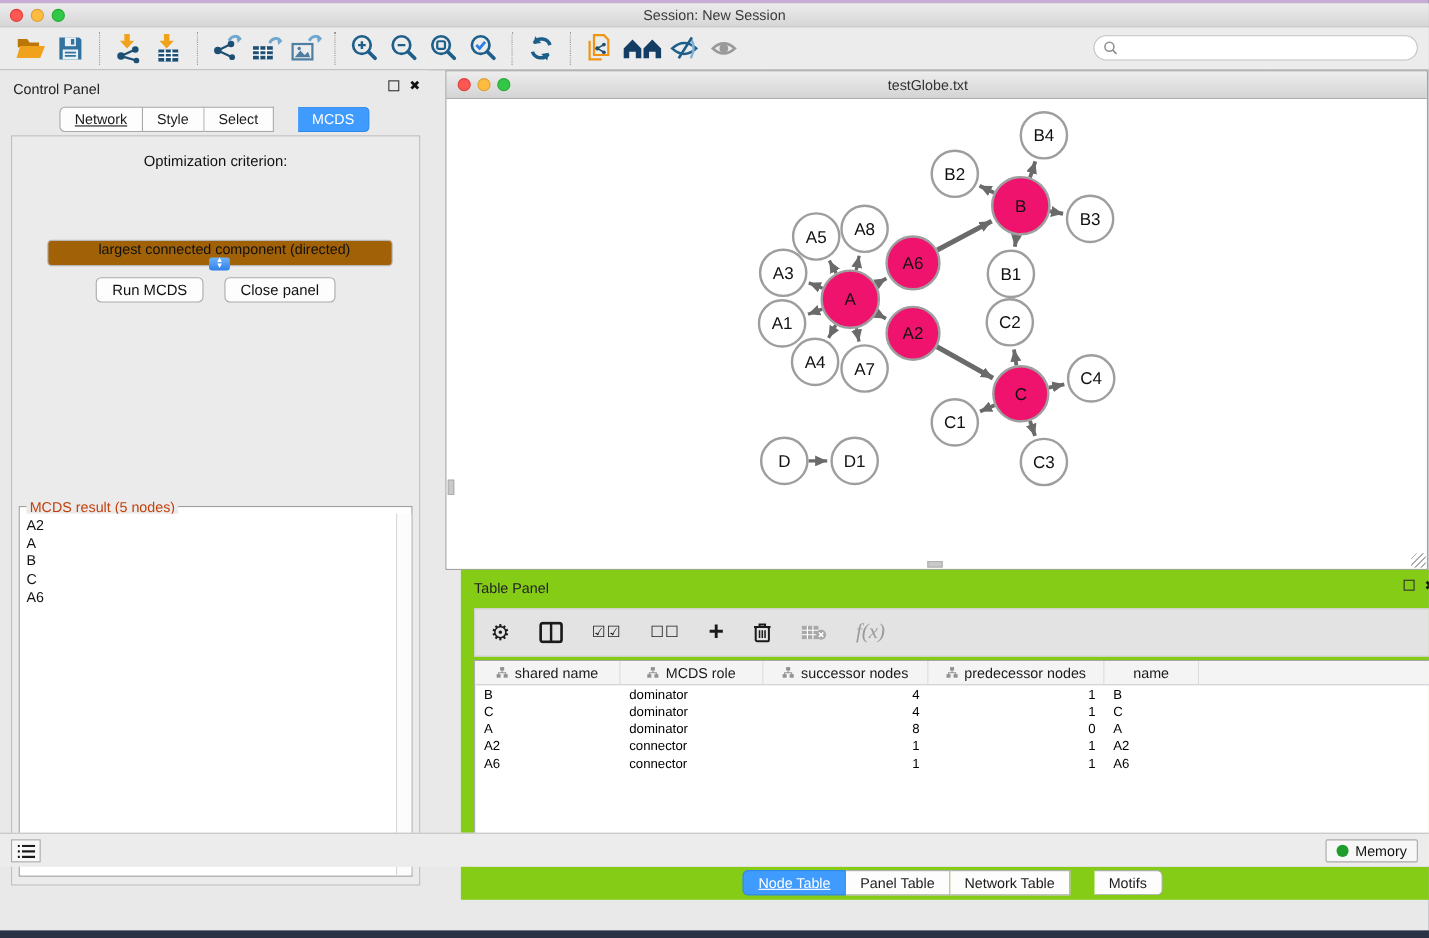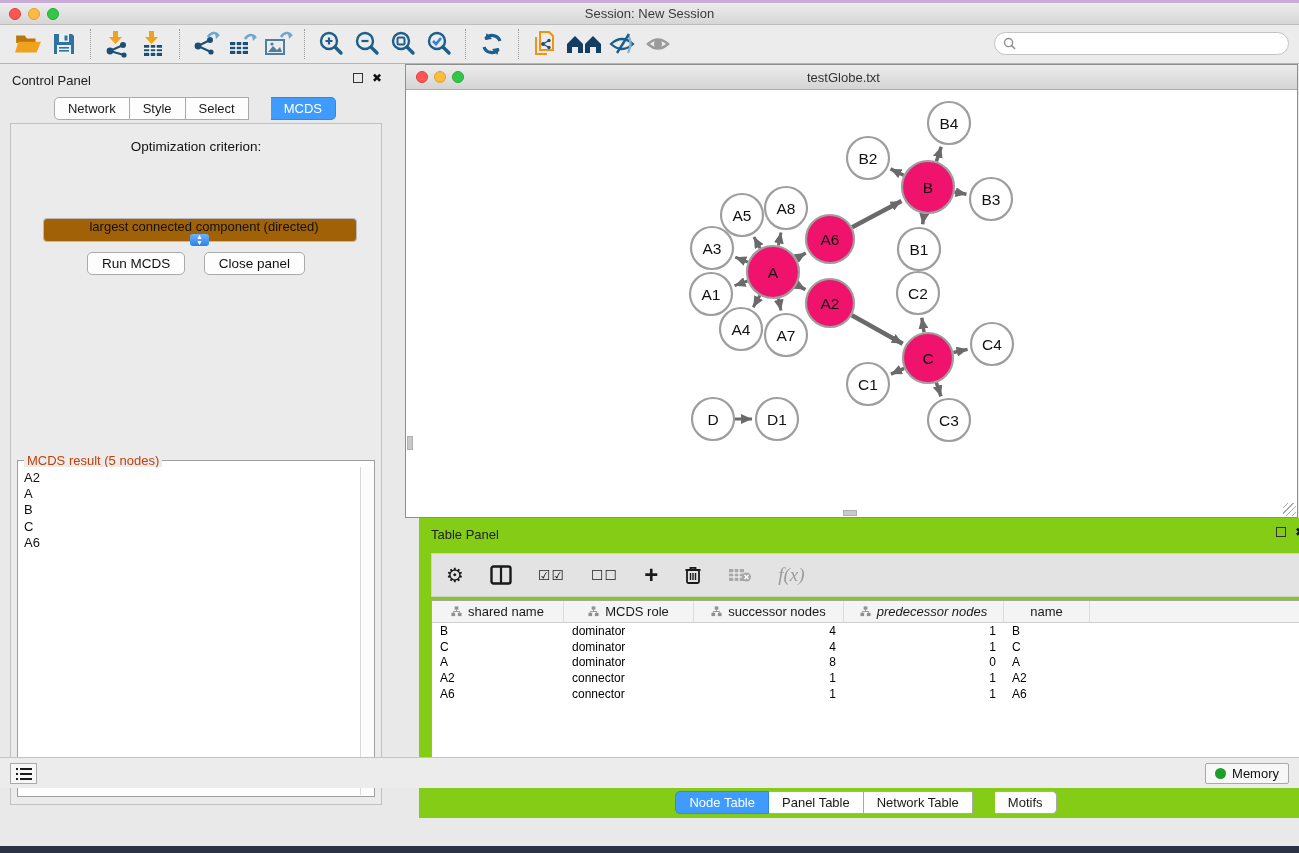"Network" .seg .tab:first-child { text-decoration: none -> underline }
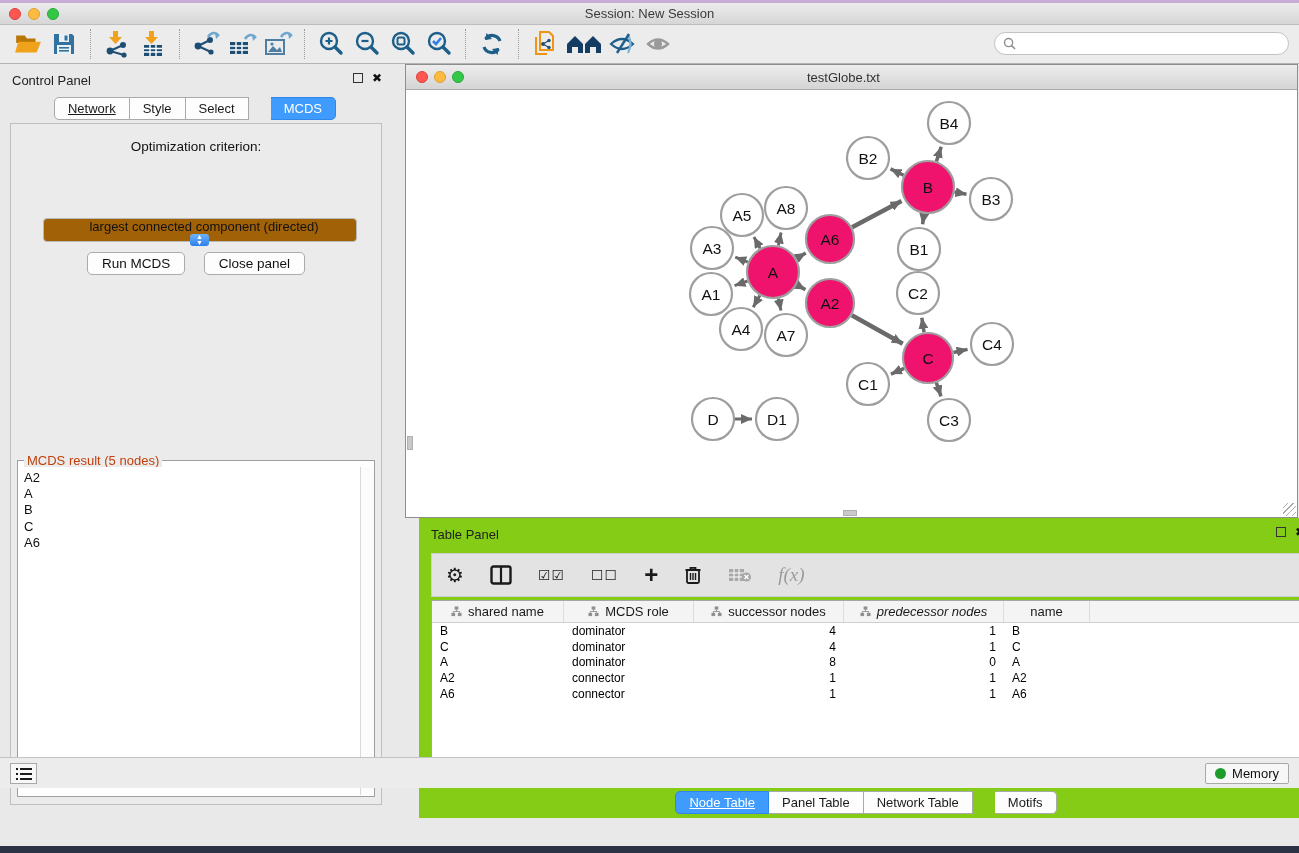"predecessor nodes" div.dt-hcell { font-style: italic -> none }
